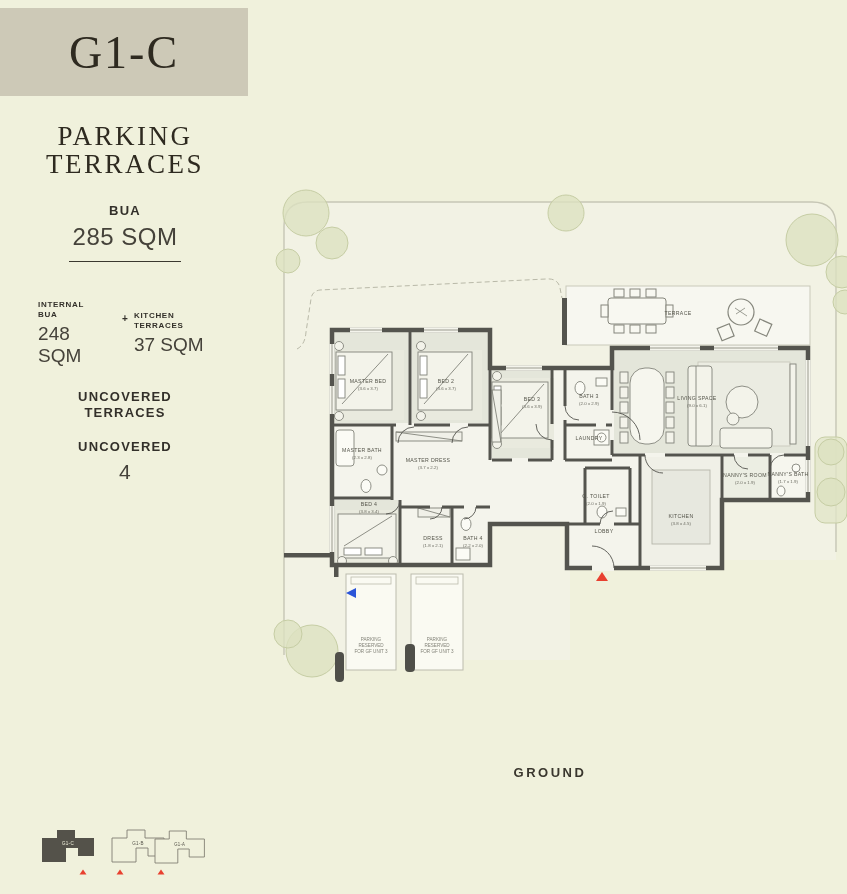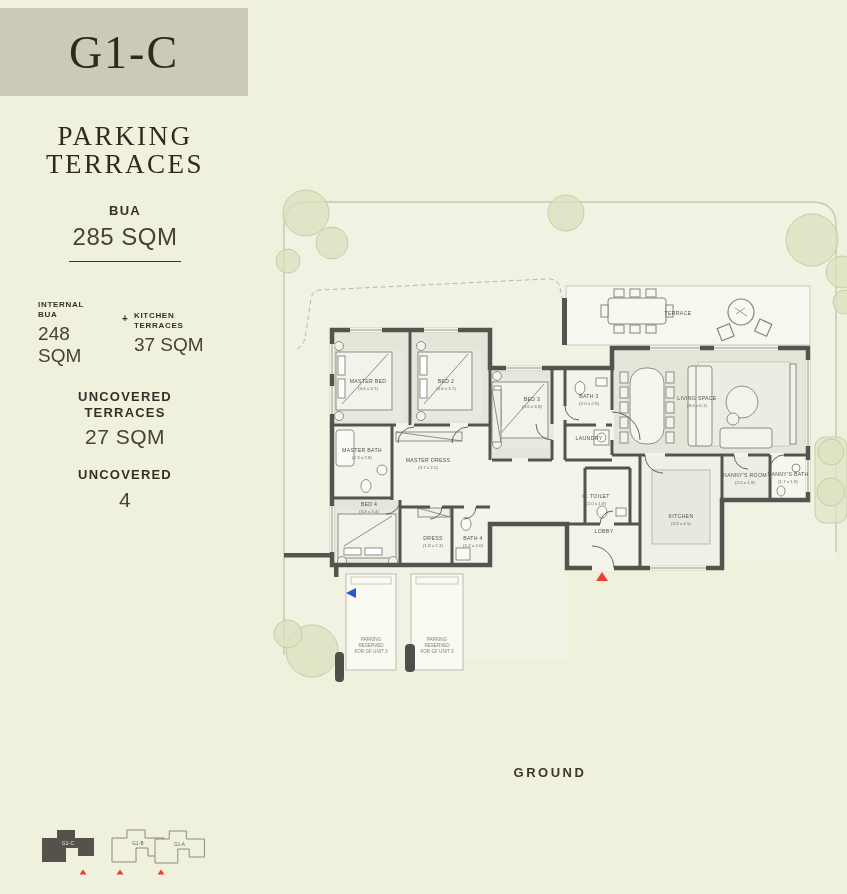"27 SQM" div.stat-value { html: <div>27 SQM</div> -> none }
